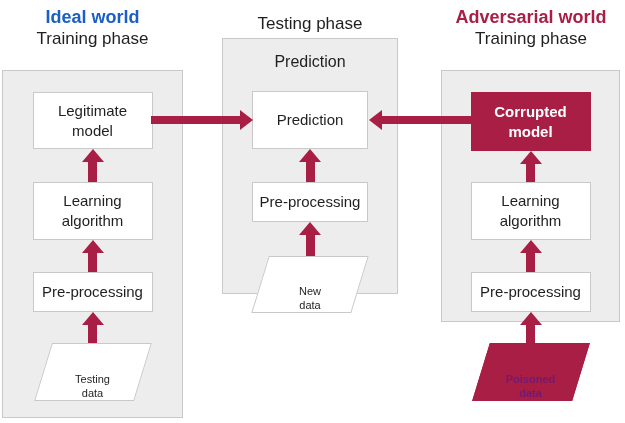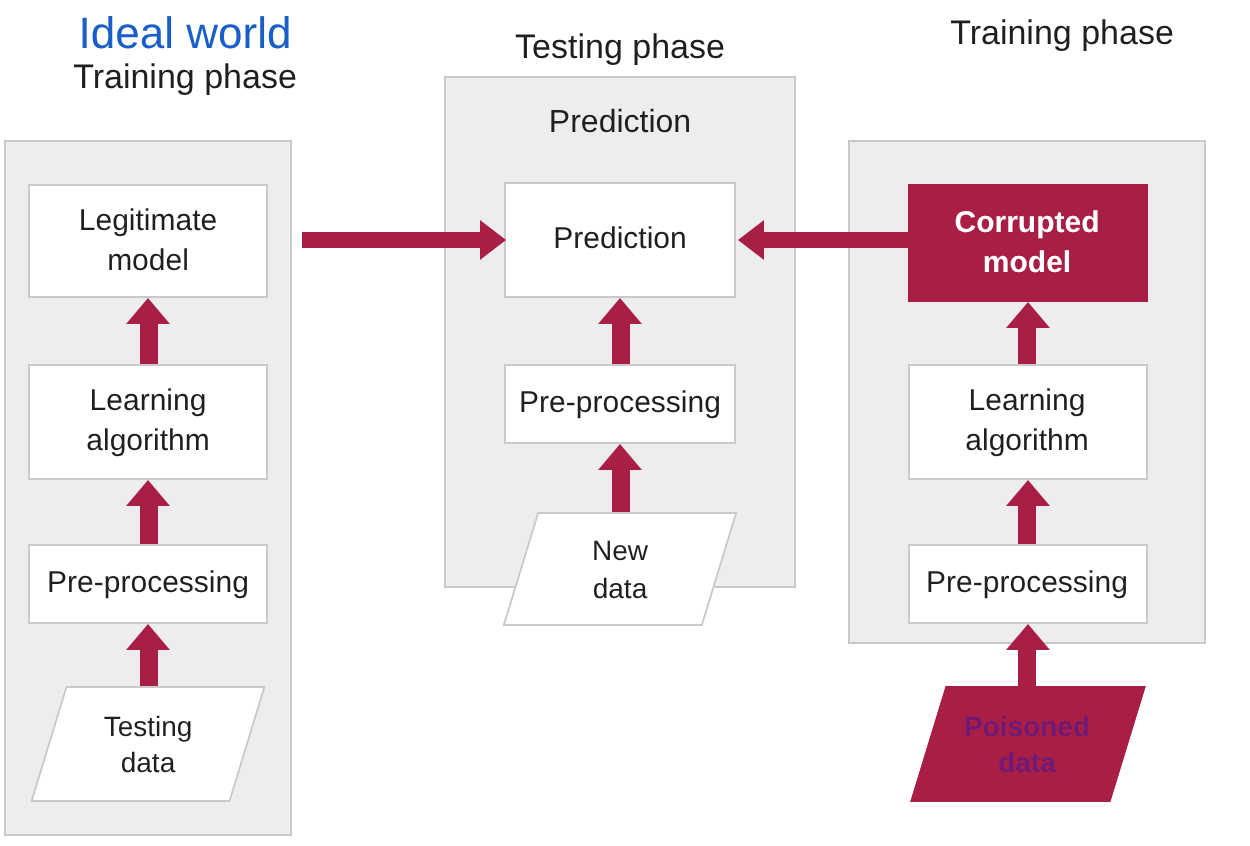"Ideal world" .world { font-size: 22px -> 18px; font-weight: 400 -> 700 }
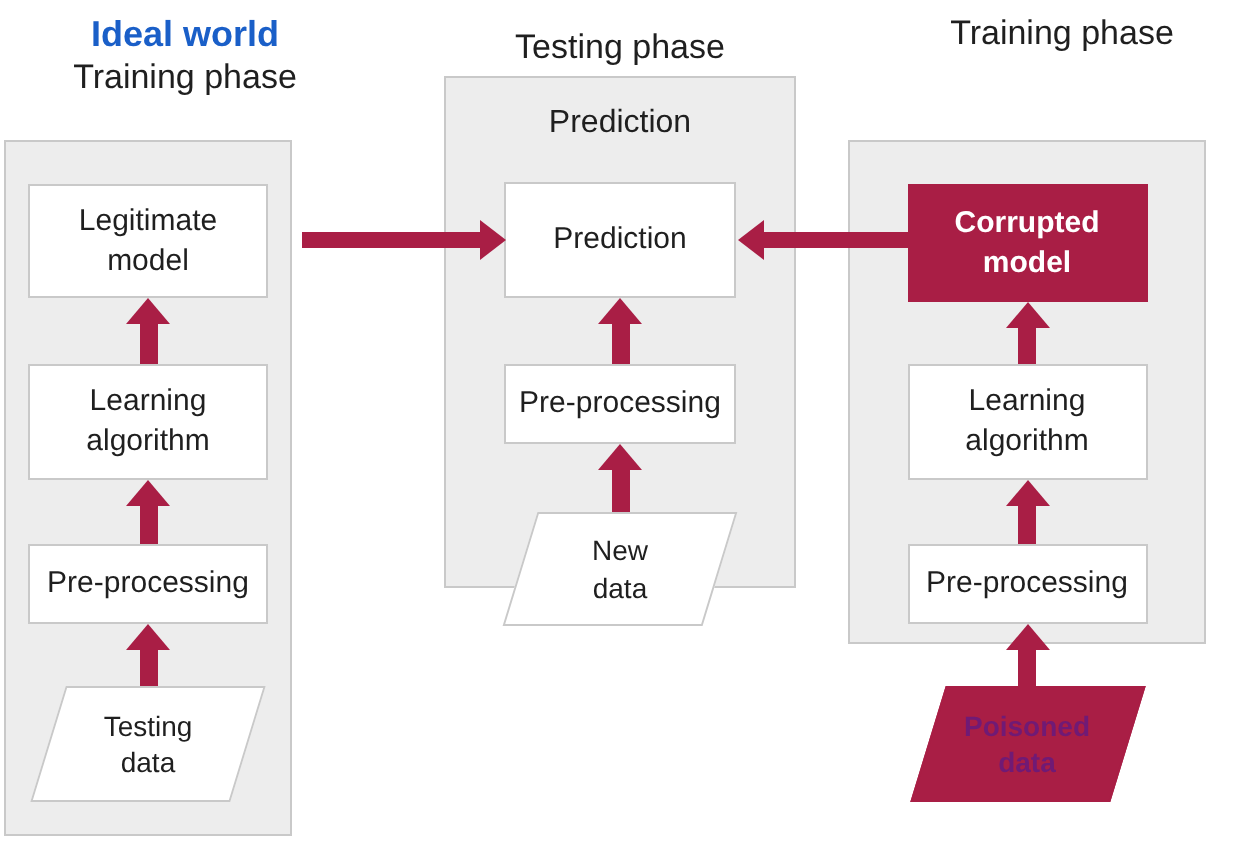"Adversarial world" div.world { html: none -> <div>Adversarial world</div> }
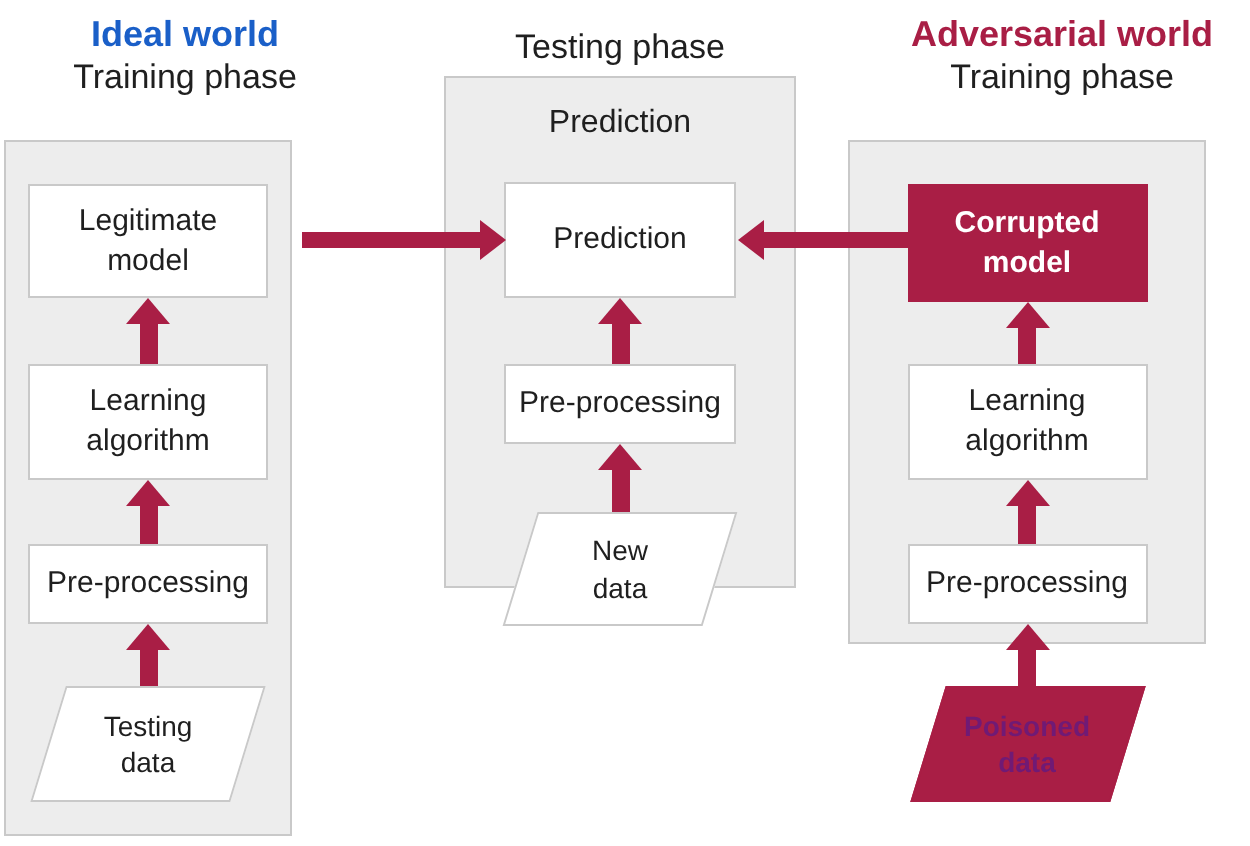"Legitimate" .panel-left { width: 144px -> 181px }
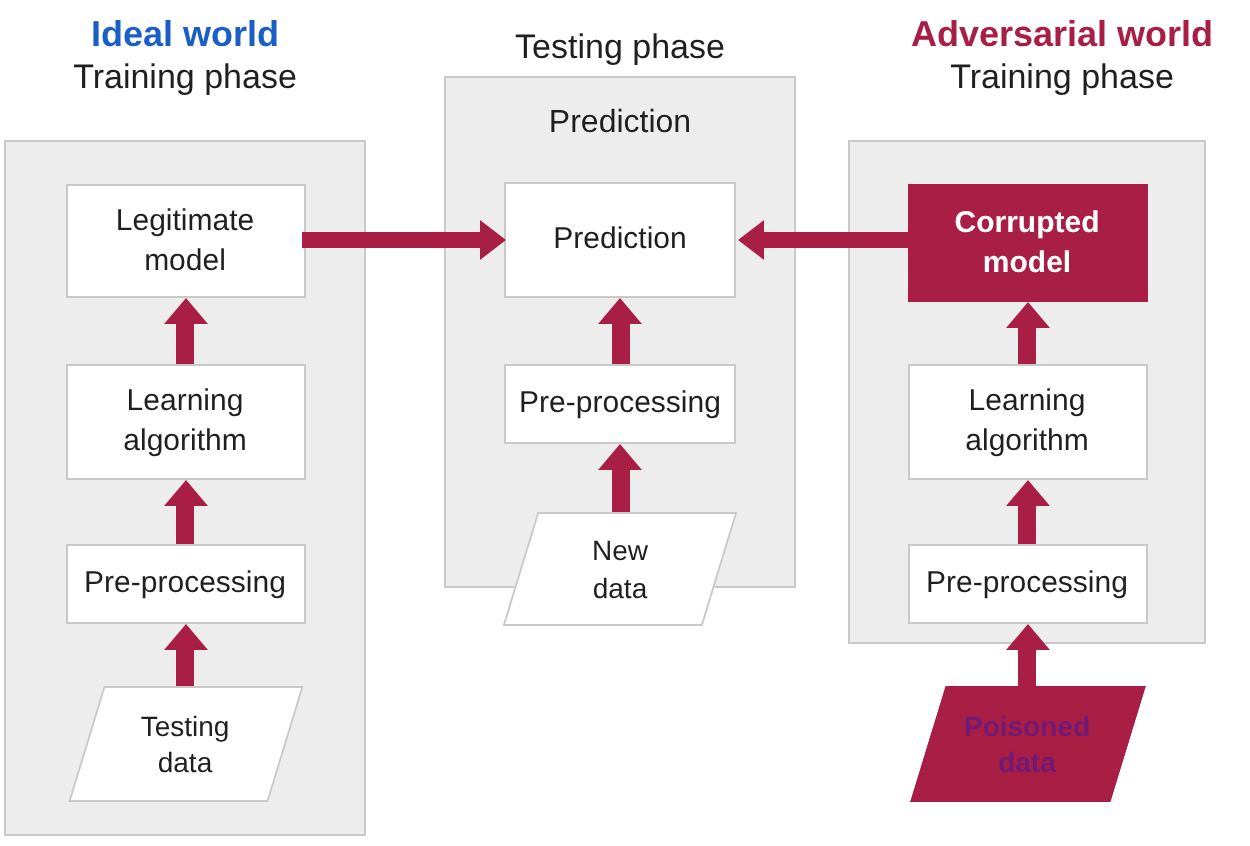"Corrupted" .panel-right { left: 424px -> 441px }
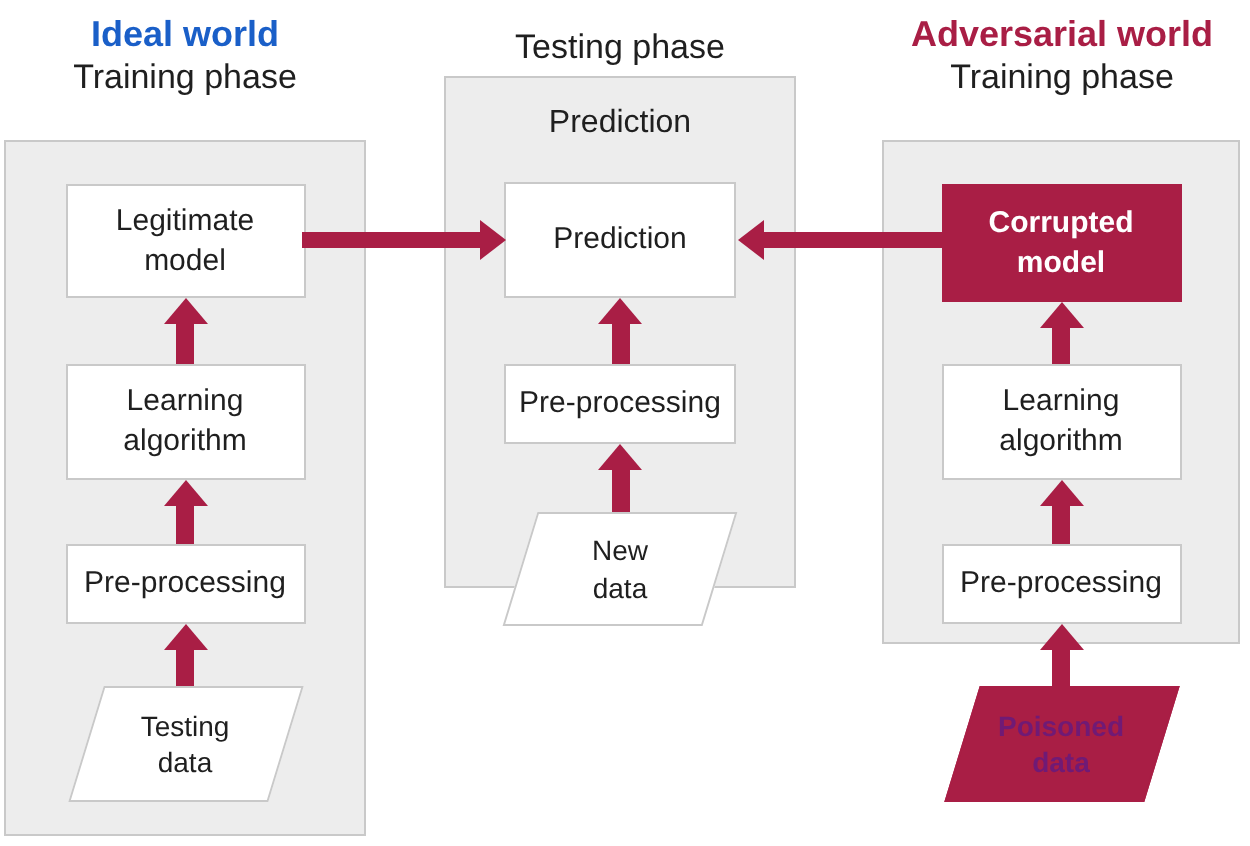"New" .para { align-items: center -> flex-end; font-size: 14px -> 11px }
